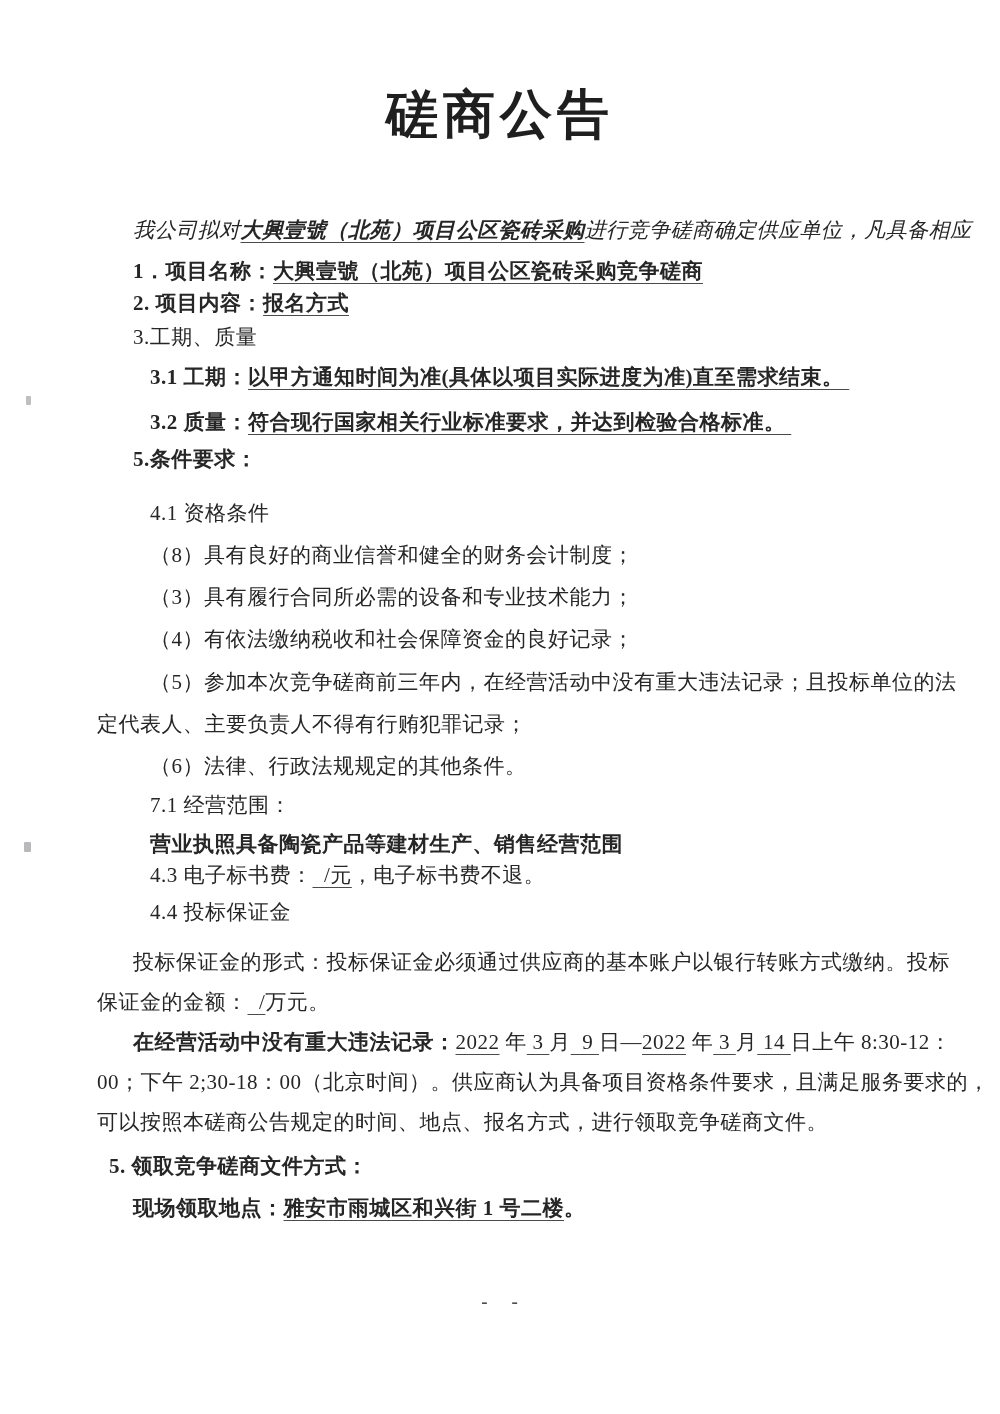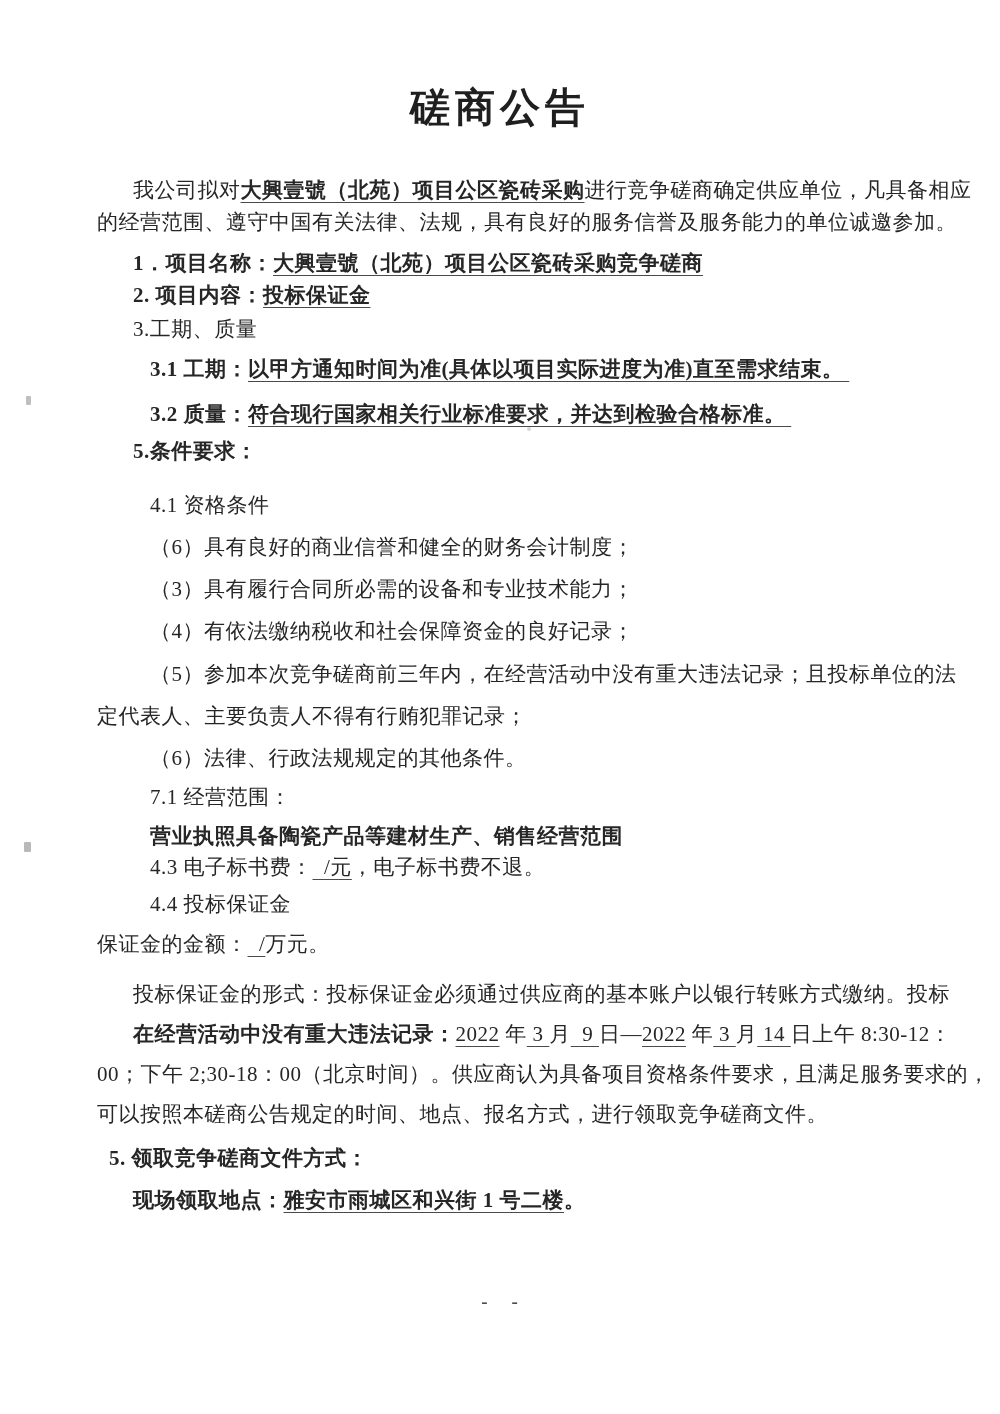"磋商公告" .title { font-size: 40px -> 52px }
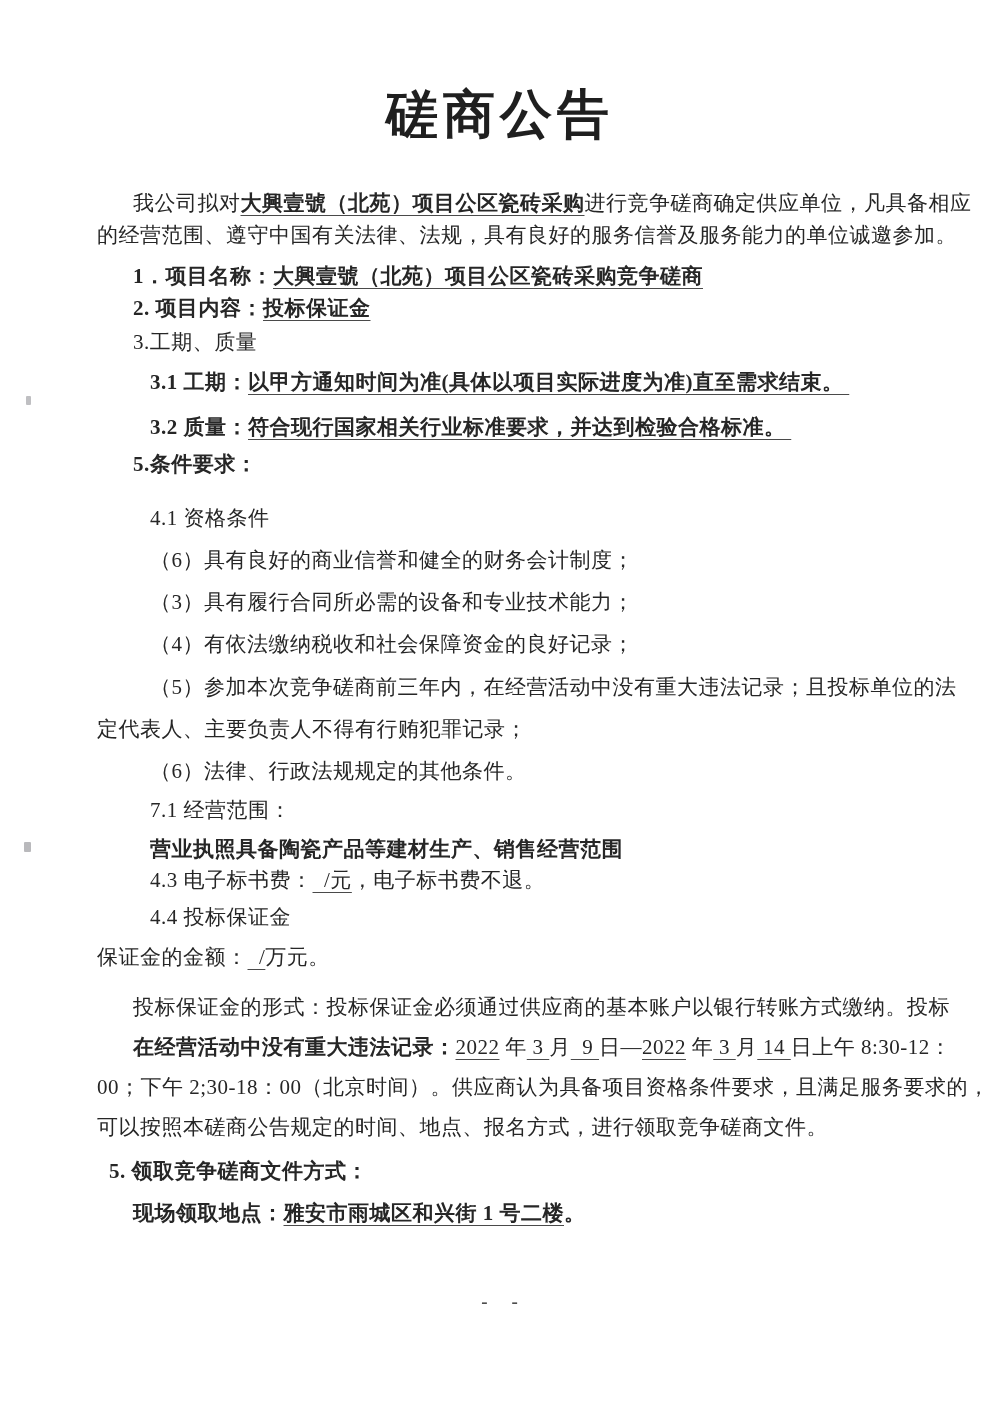"我公司拟对大興壹號（北苑）项目公区瓷砖采购进行竞争磋商确定供应单位，凡具备相应" div.line { font-style: none -> italic; margin-top: 45px -> 72px }
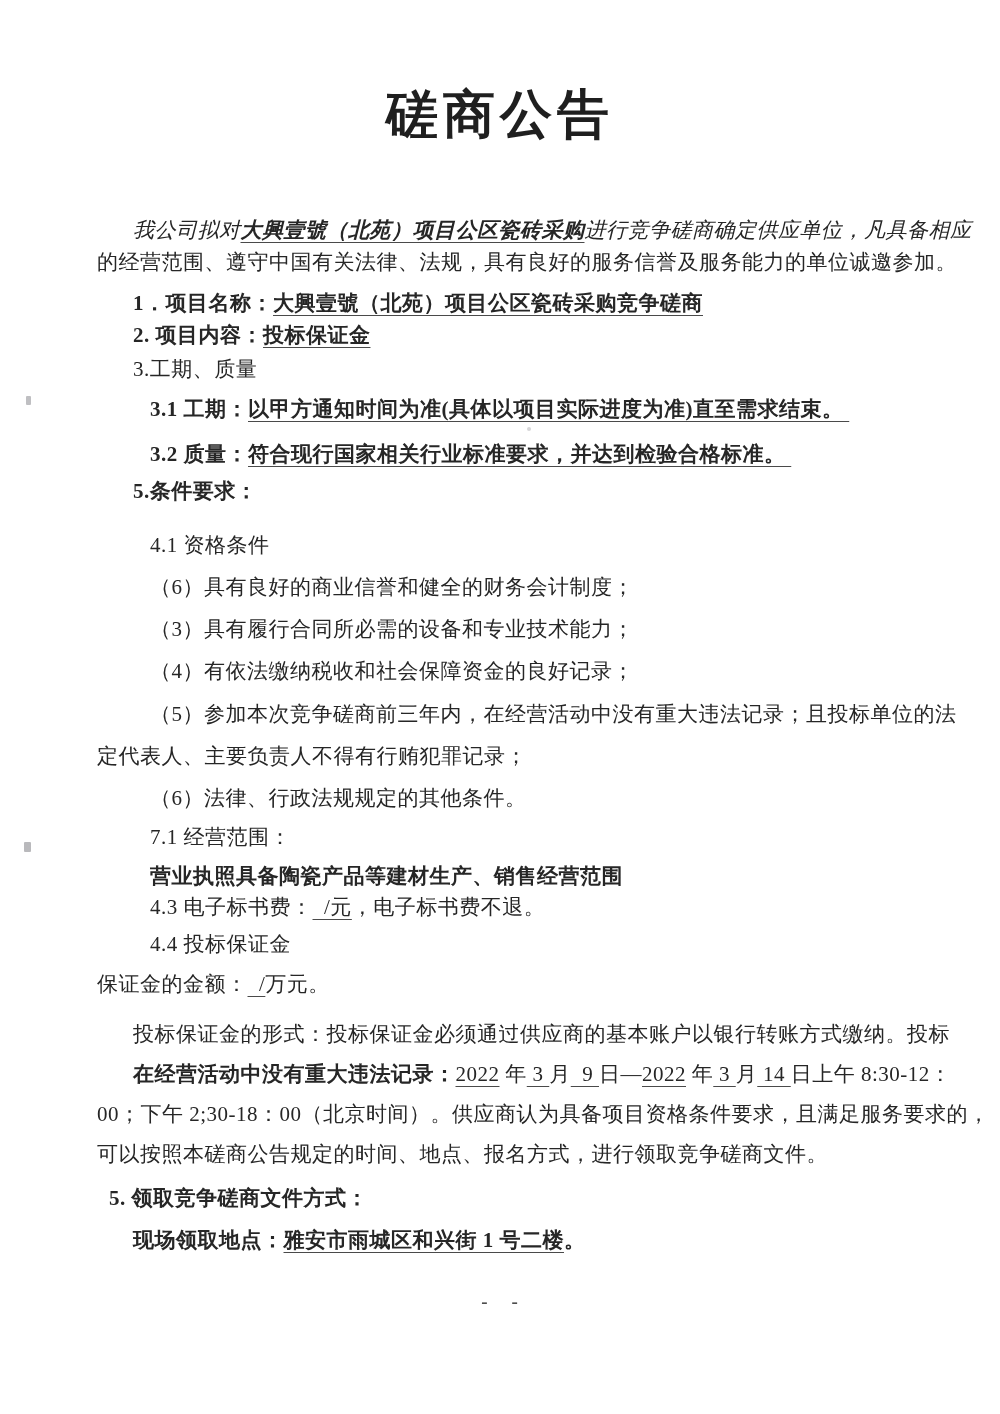"的经营范围、遵守中国有关法律、法规，具有良好的服务信誉及服务能力的单位诚邀参加。" div.line { html: <div><span>的经营范围、遵守中国有关法律、法规，具有良好的服务信誉及服务能力的单位诚邀参加。</span></div> -> none }
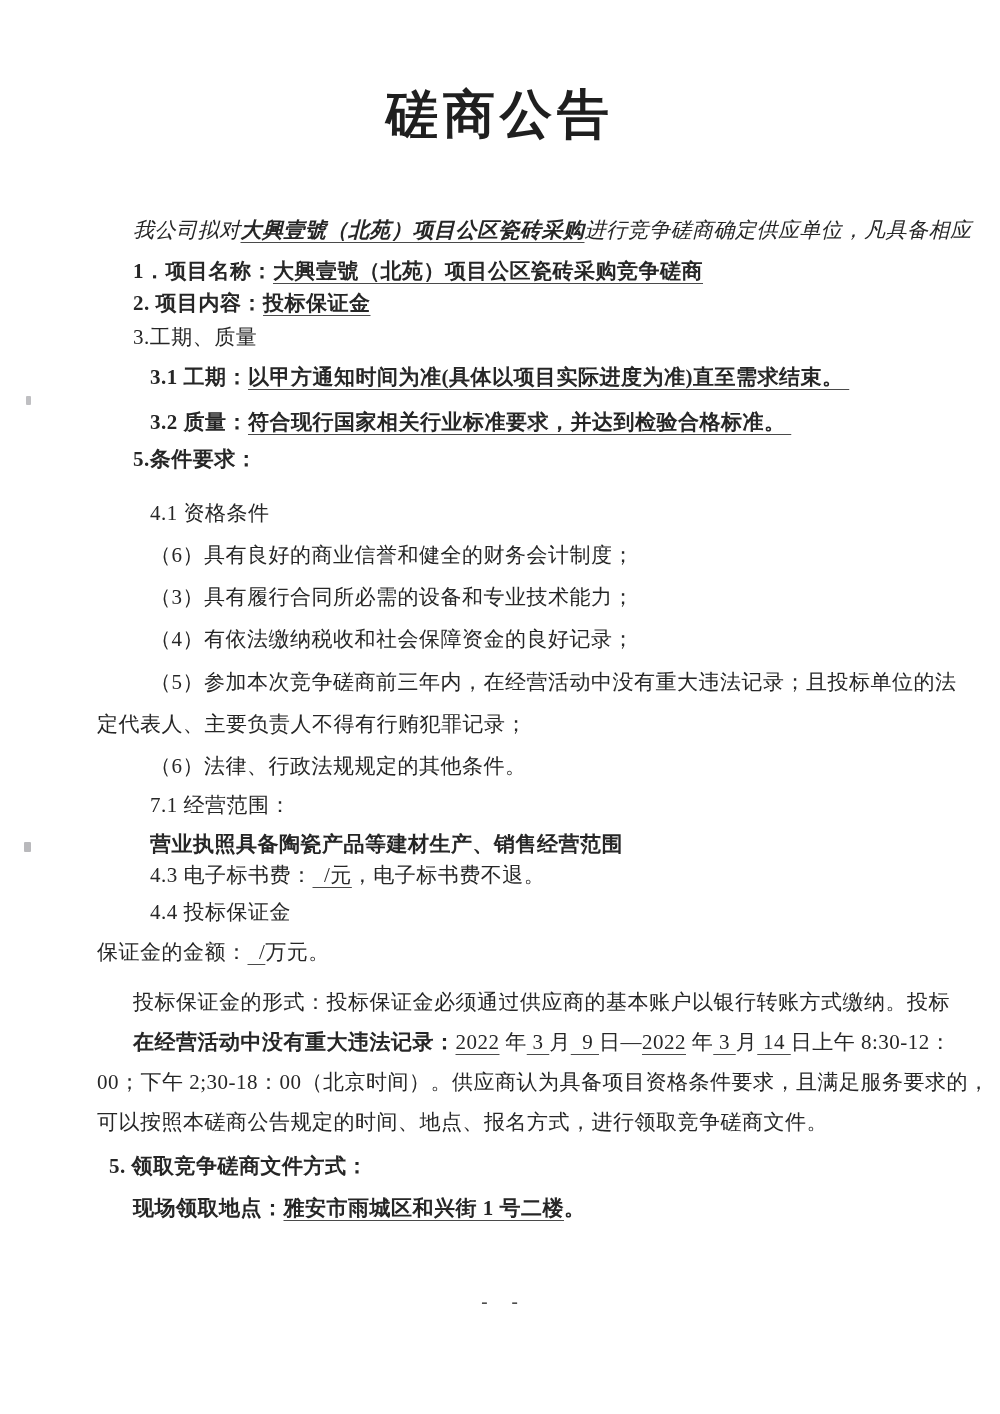"投标保证金" span.seg-b { text: 投标保证金 -> 报名方式 }
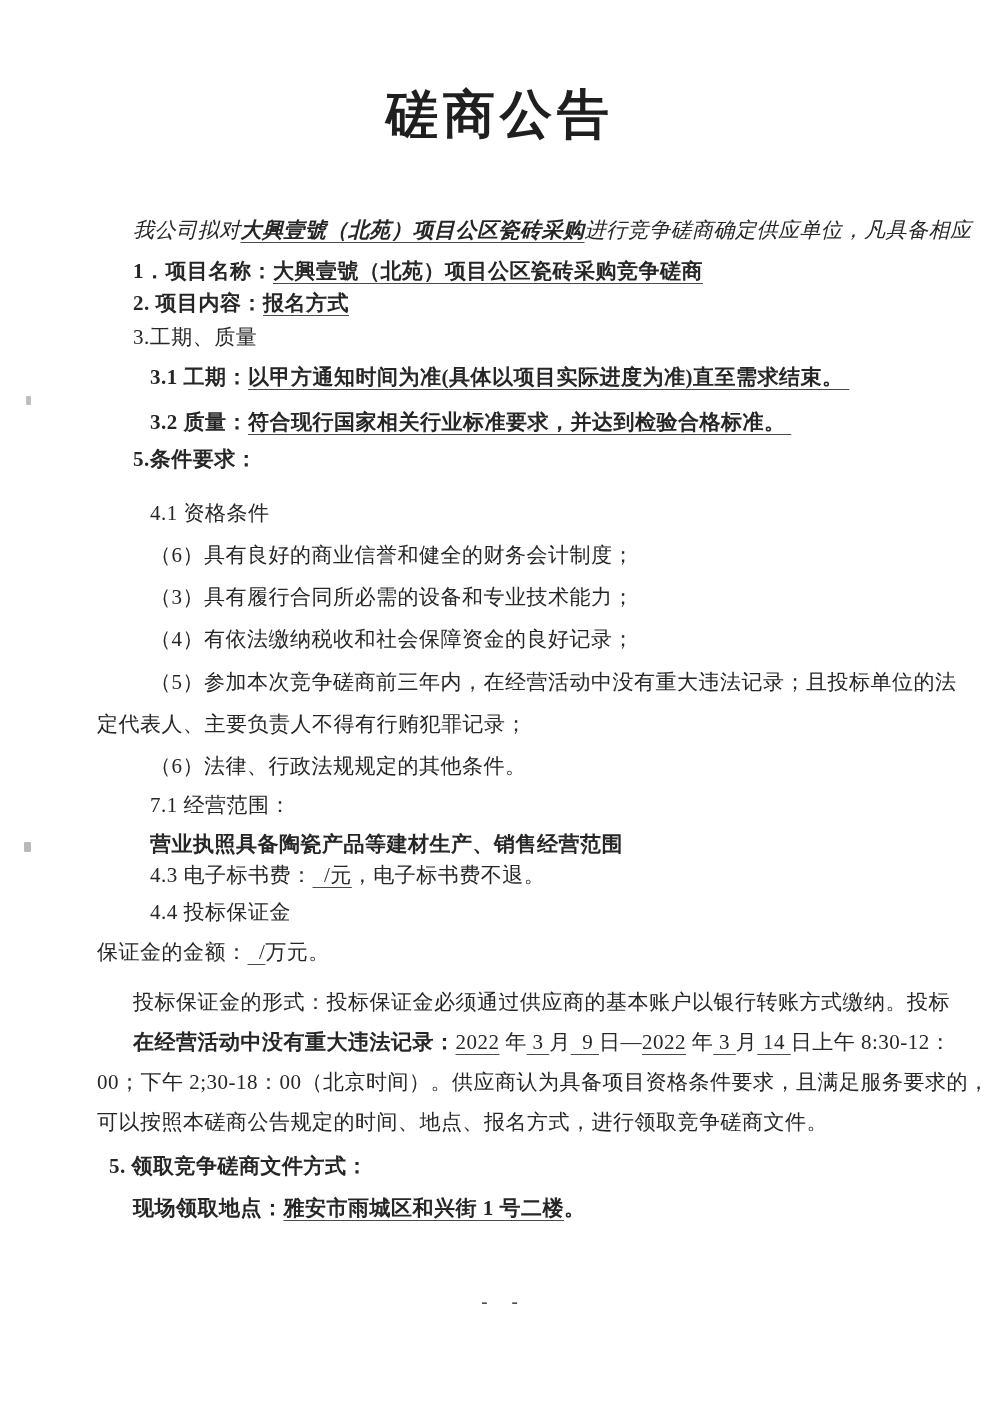"（6）具有良好的商业信誉和健全的财务会计制度；" span { text: 6 -> 8 }
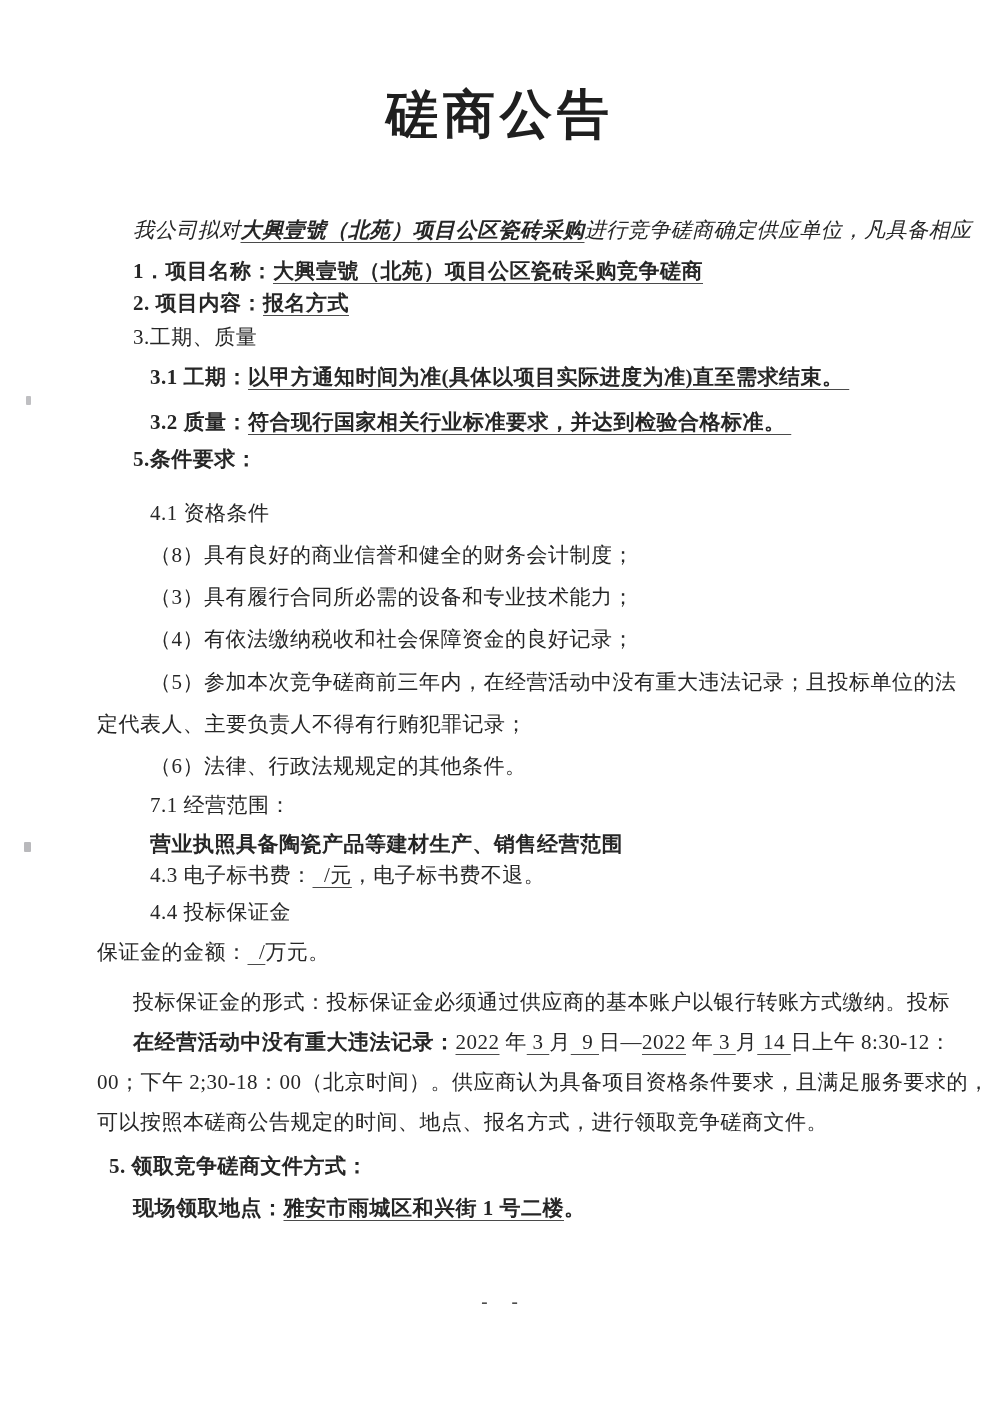"保证金的金额： /万元。" div.line { order: before "投标保证金的形式：投标保证金必须通过供应商的基本账户以银行转账方式缴纳。投标" -> after "投标保证金的形式：投标保证金必须通过供应商的基本账户以银行转账方式缴纳。投标" }
